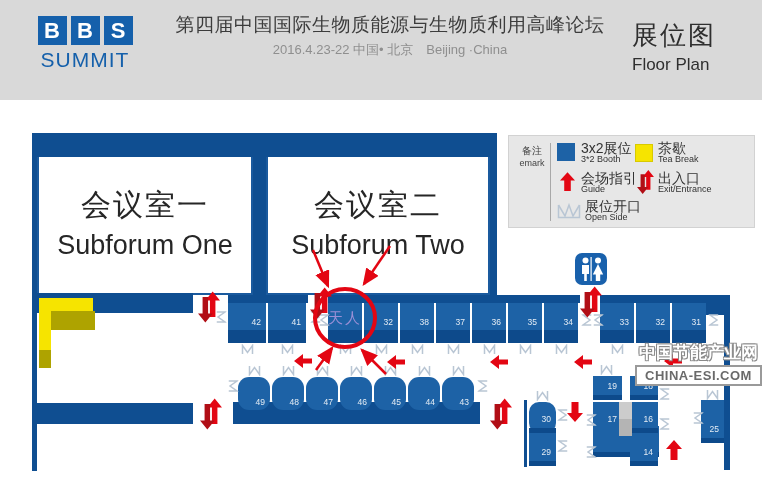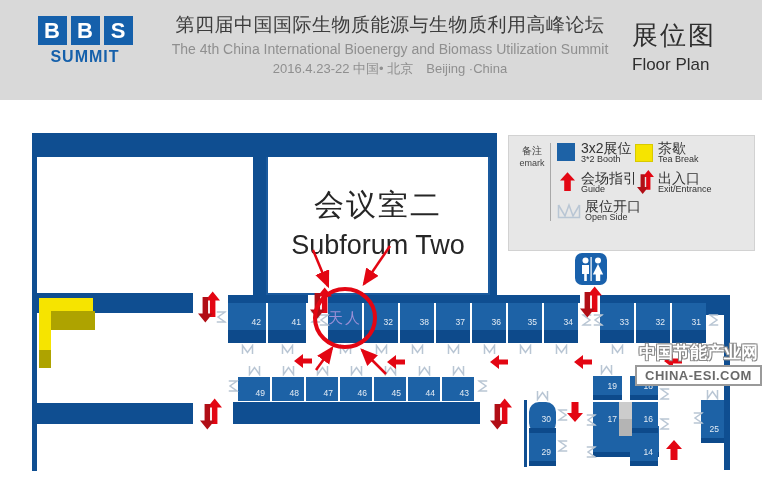"SUMMIT" .logo-sub { font-size: 16px -> 21px; font-weight: bold -> normal }
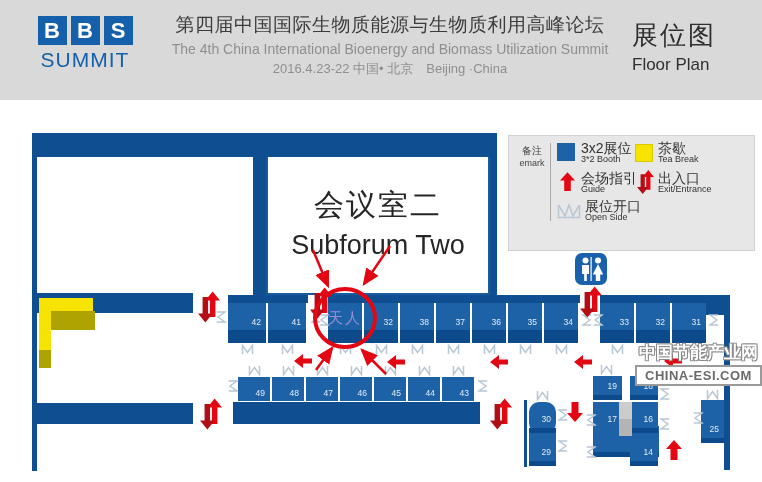"The 4th China International Bioenergy" div.title-en { html: <div>The 4th China International Bioenergy and Biomass Utilization Summit</div> -> none }
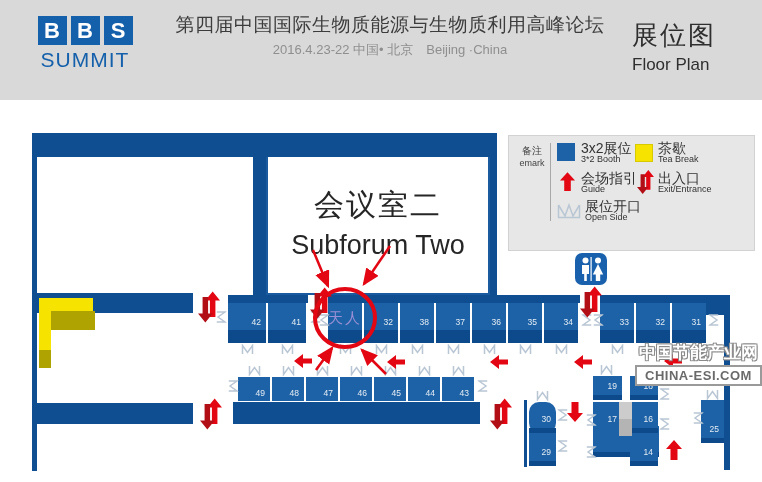"备注" #legend { height: 116px -> 93px }
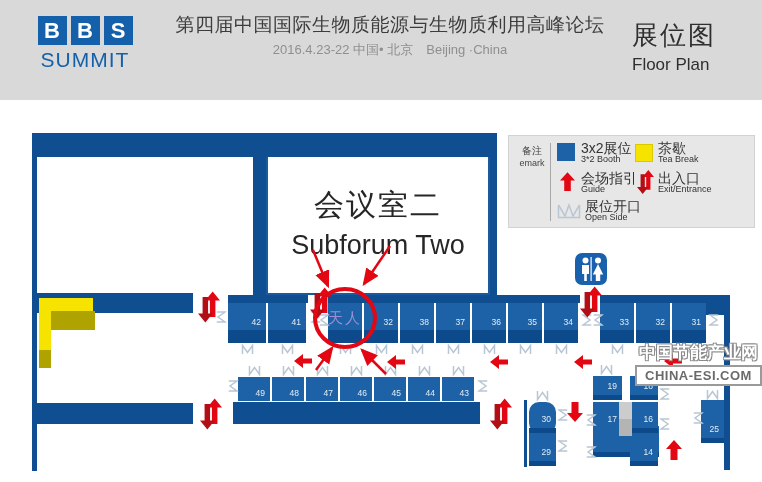"会议室一" div.room { html: none -> <div> <div>会议室一</div> <div>Subforum One</div> </div> }
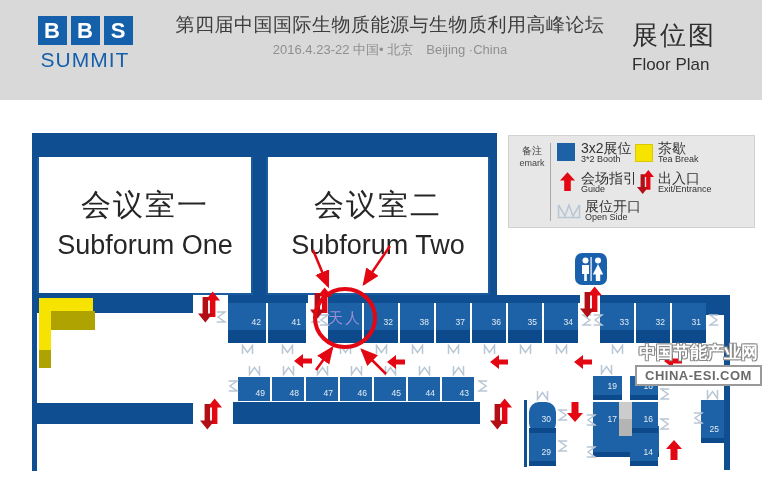"49" .bth.up { border-radius: none -> 11px; height: 24px -> 33px }
